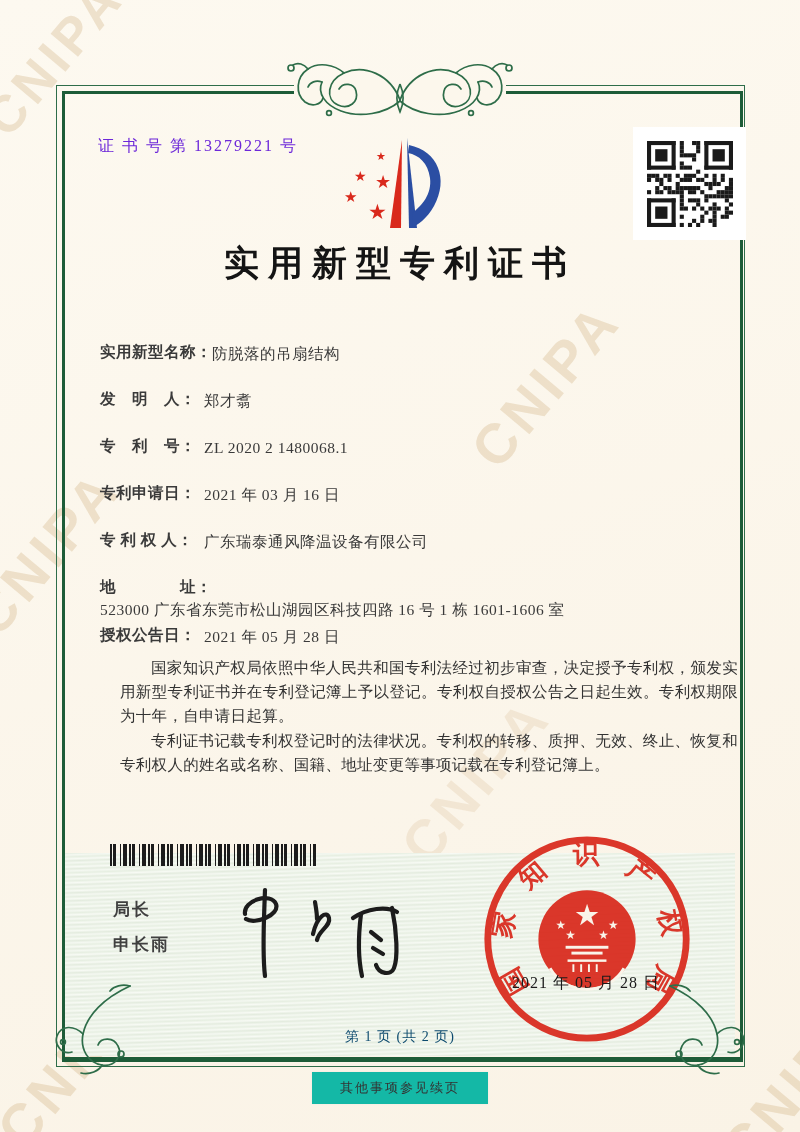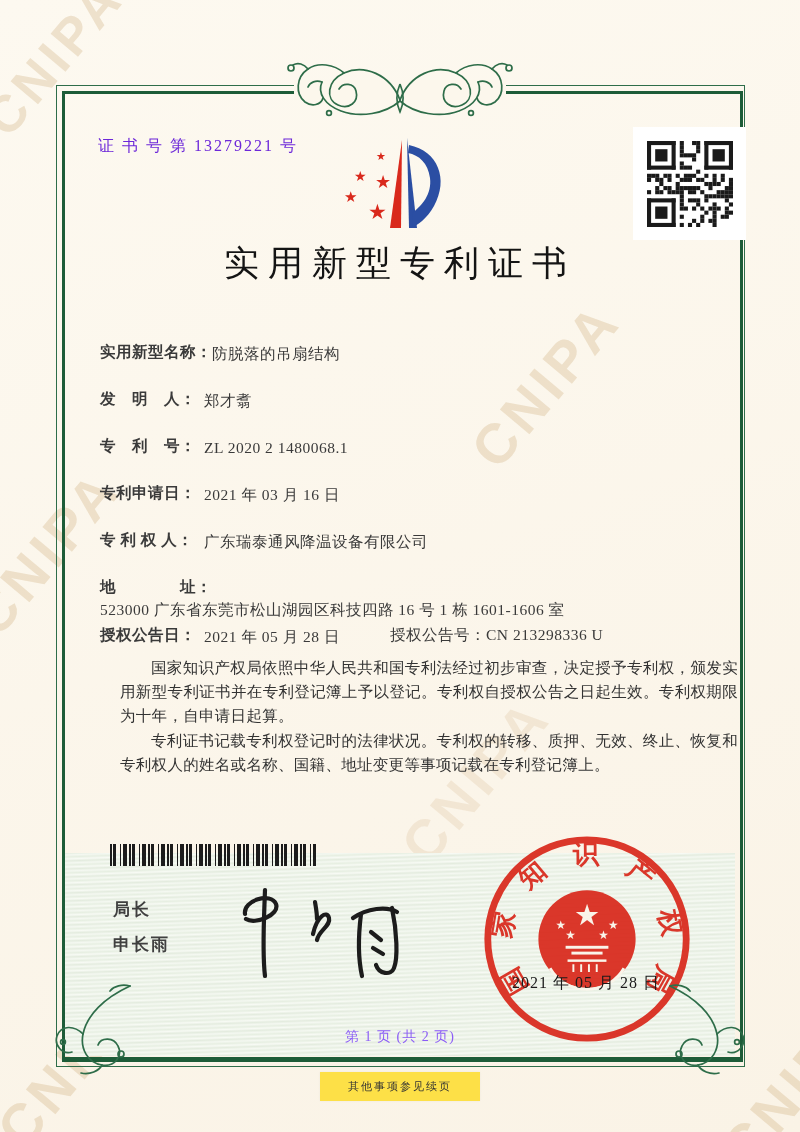"实用新型专利证书" .title { font-weight: 400 -> 700 }
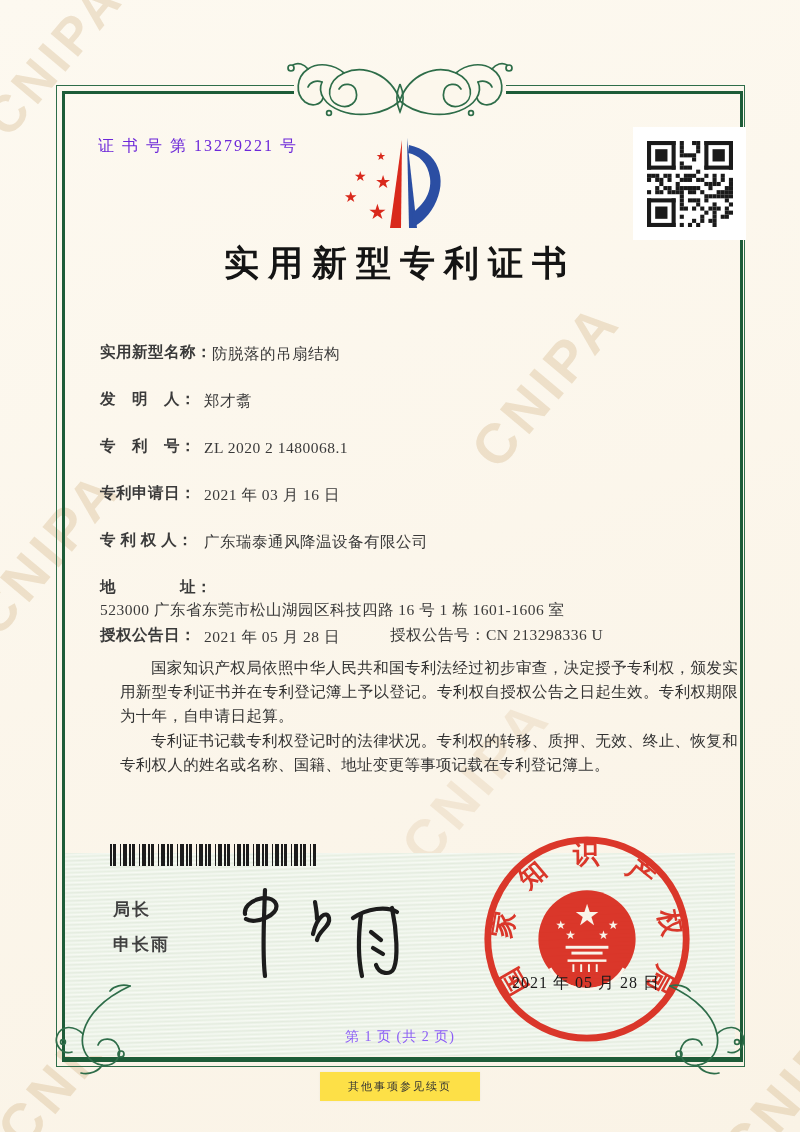"授权公告号：CN 213298336 U" span.grant-no { html: <span><span>授权公告号：</span><span>CN 213298336 U</span></span> -> none }
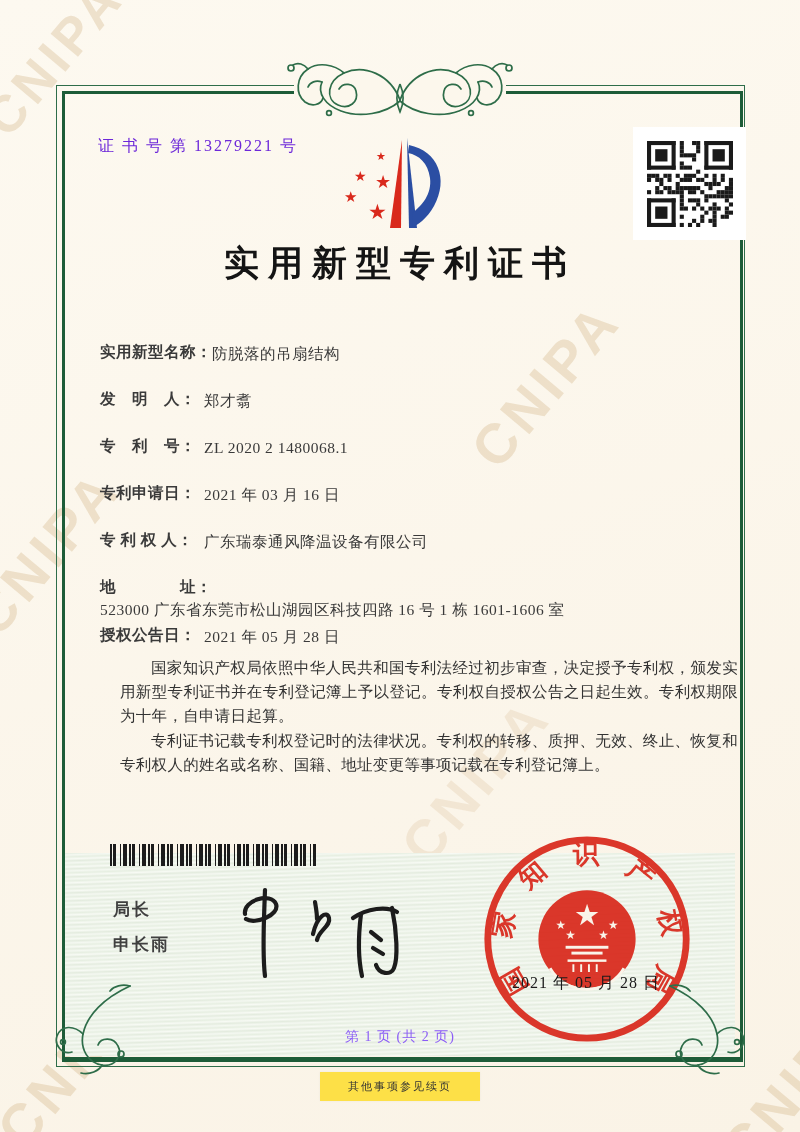"第 1 页 (共 2" .page-info { color: #8b5cf6 -> #0c4a6e }
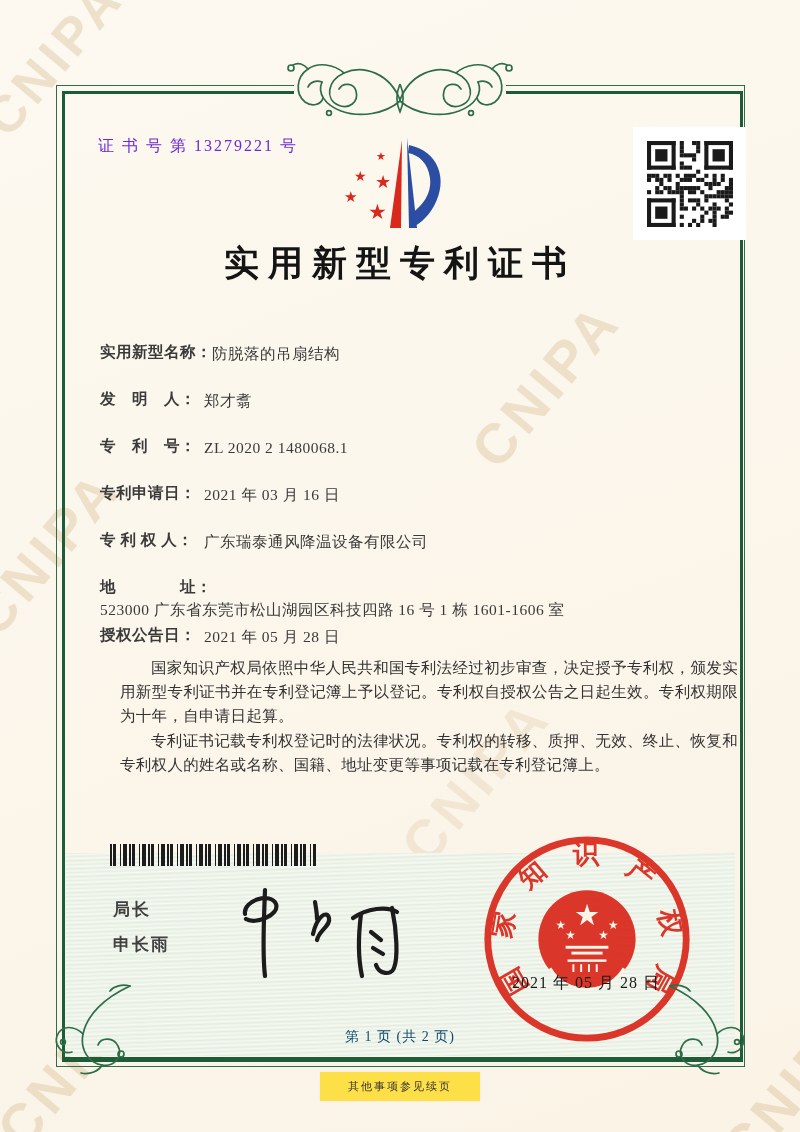"其他事项参见续页" .cont-box { background: #fde047 -> #14b8a6; font-size: 11px -> 13px }
